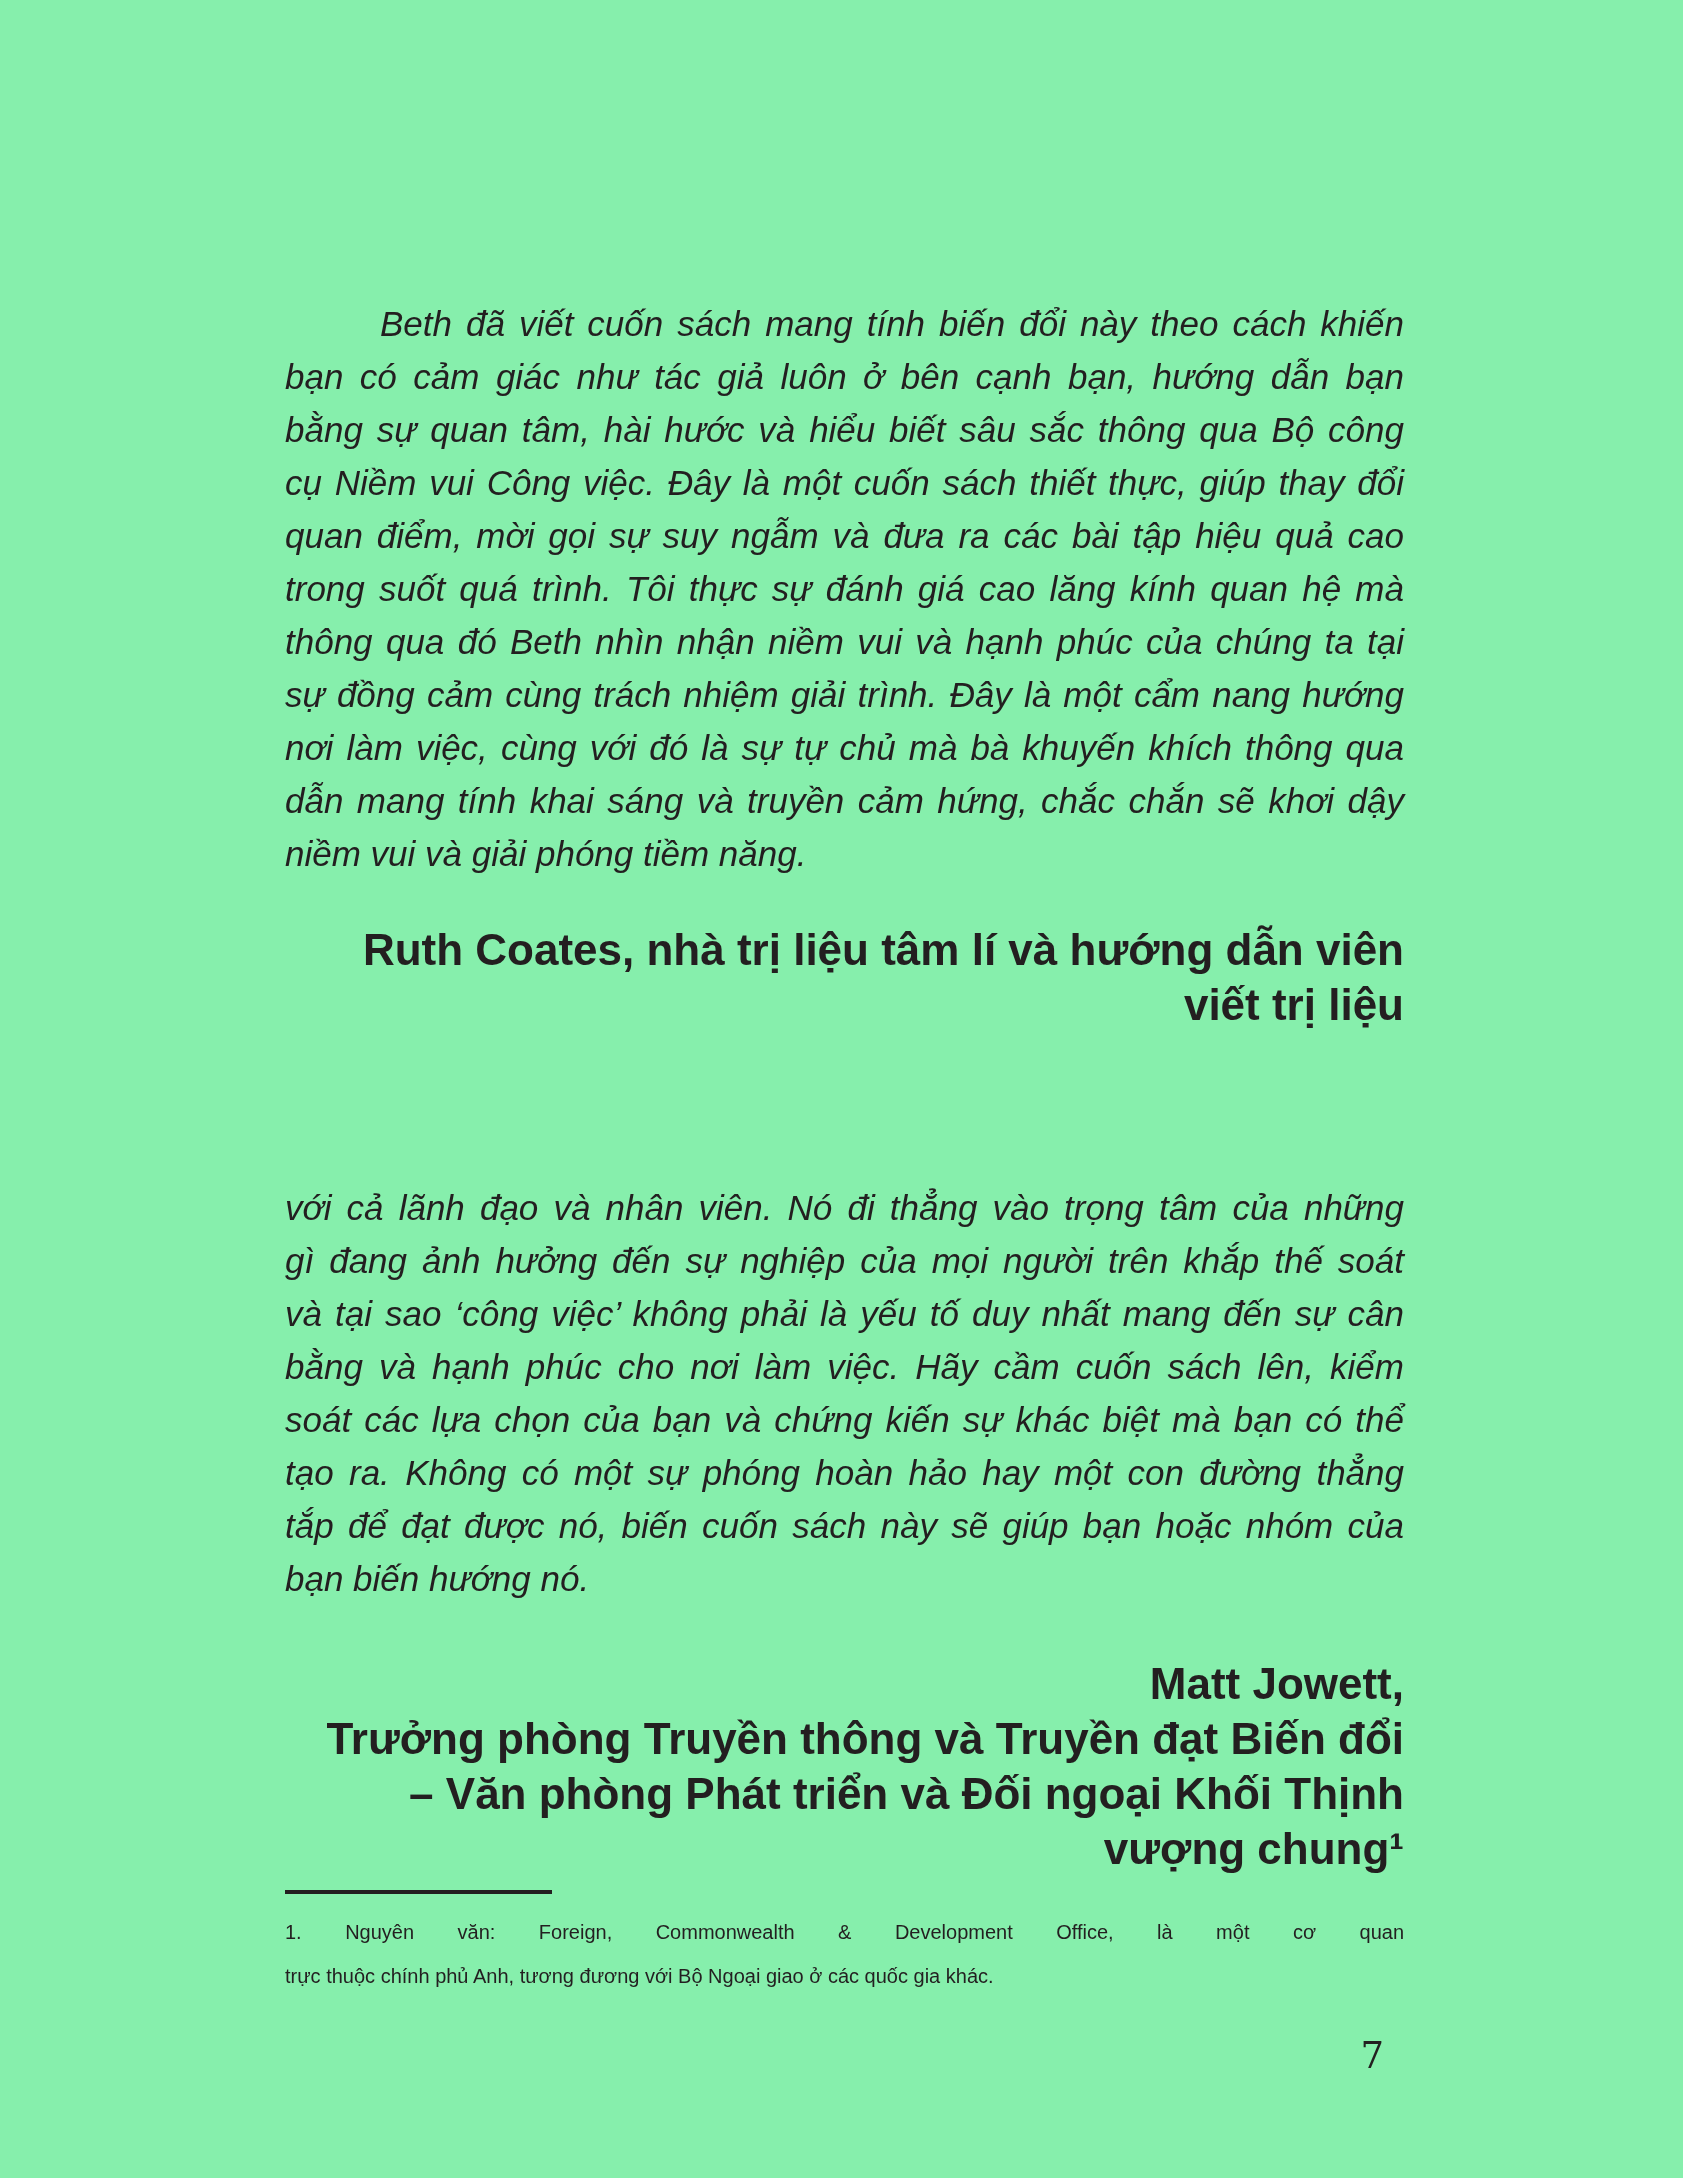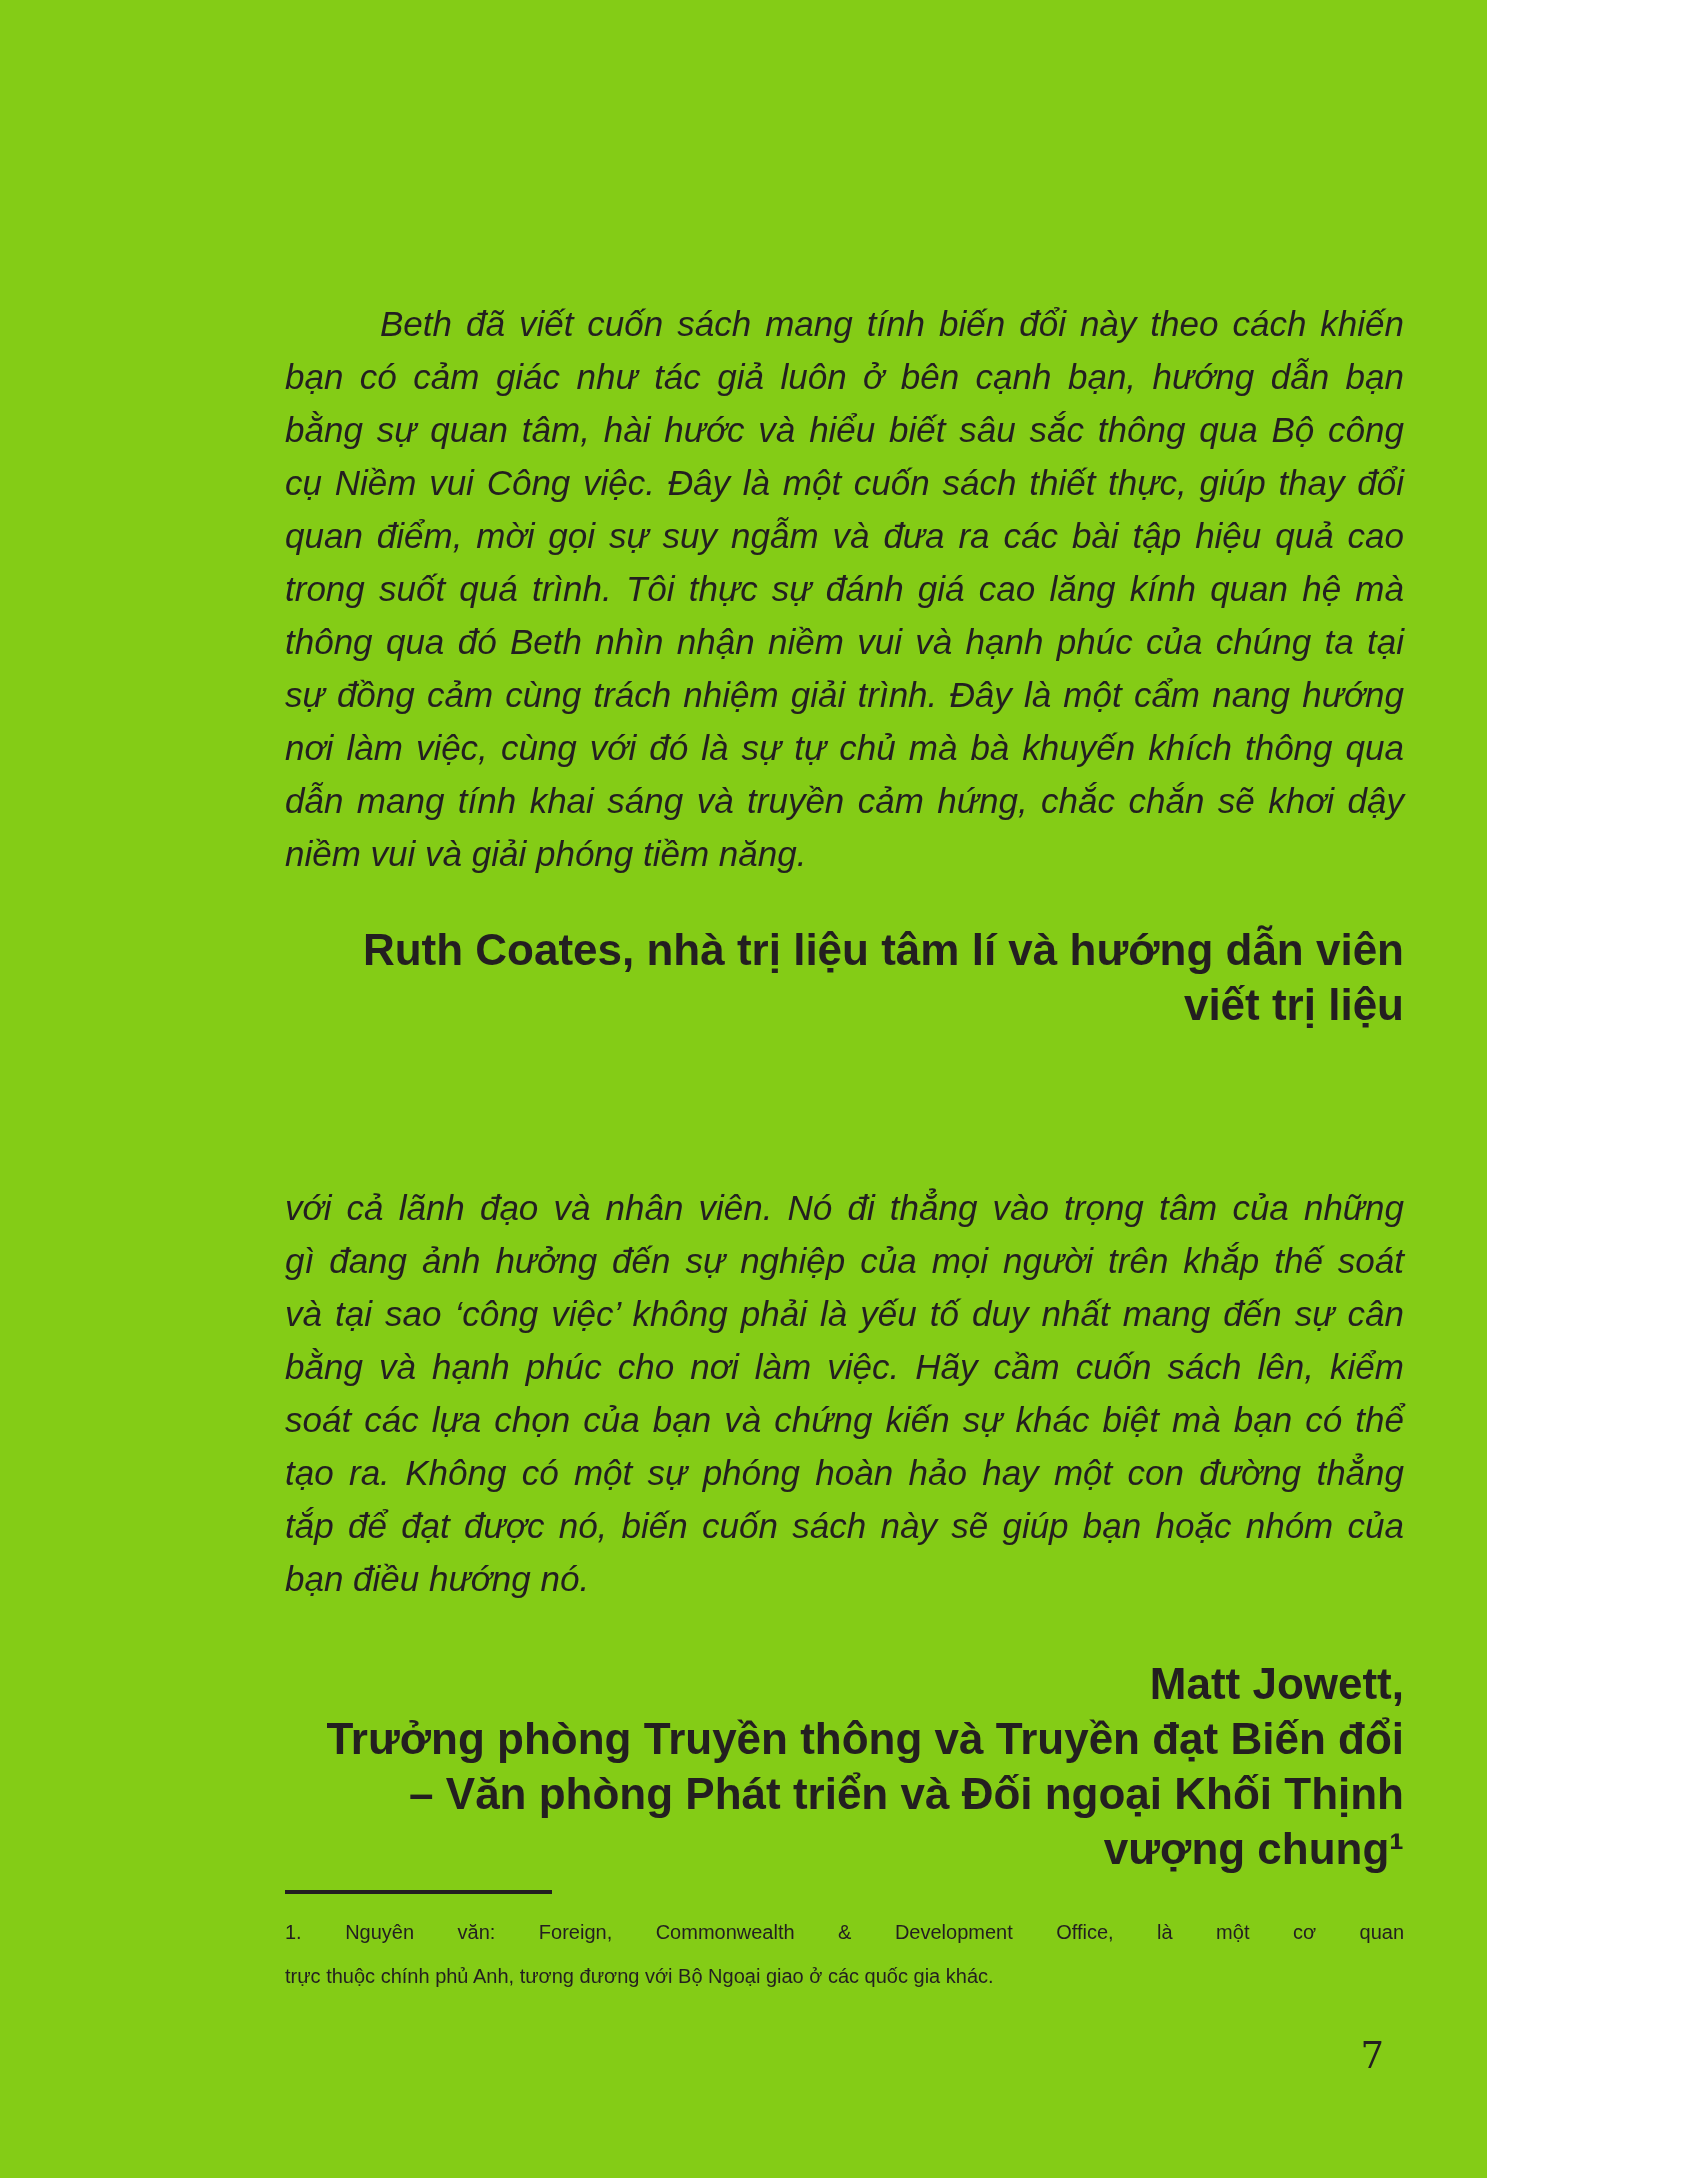"Beth đã viết cuốn sách" .page { background: #84cc16 -> #86efac; width: 1487px -> 1683px }
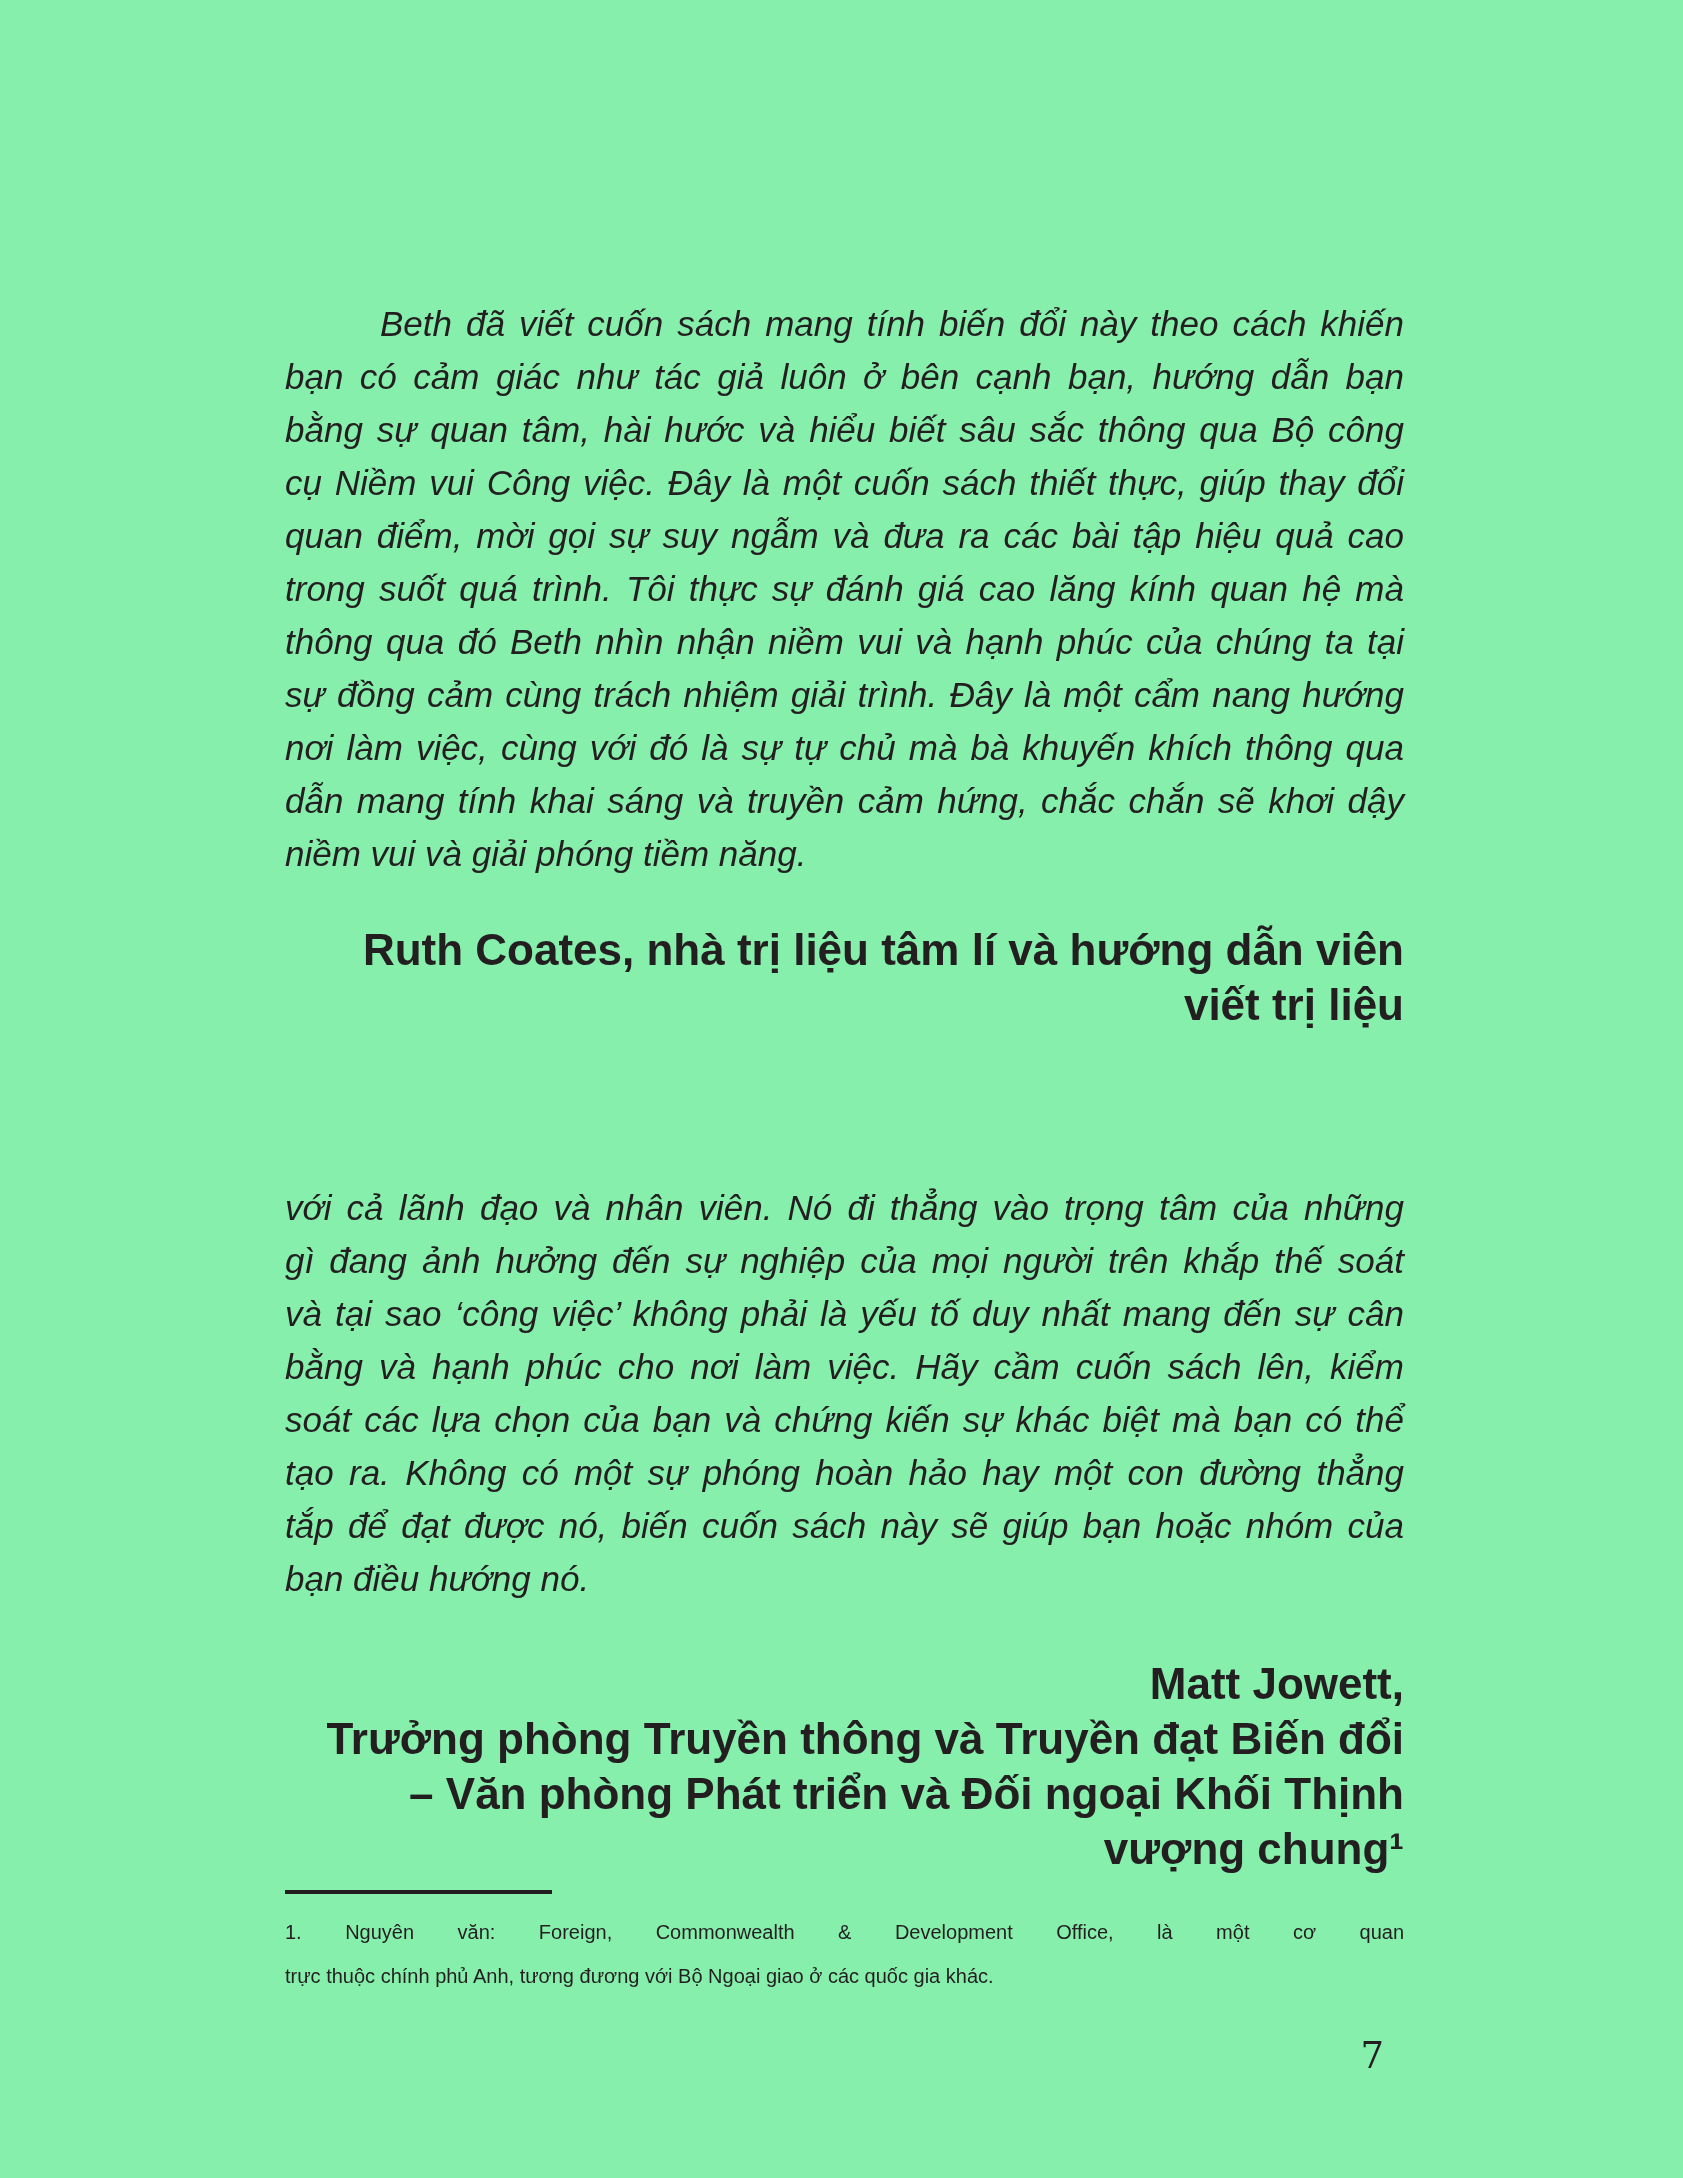"bạn điều hướng nó." div.line { text: điều -> biến }
